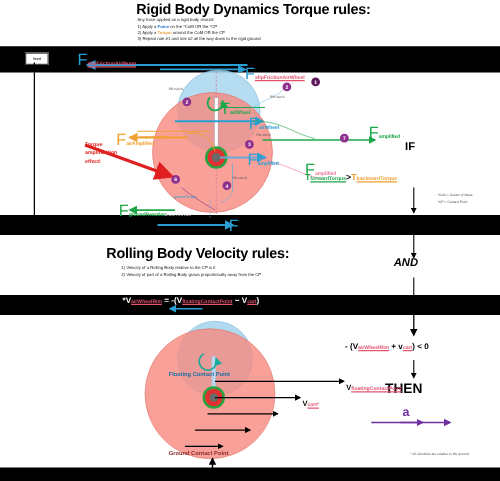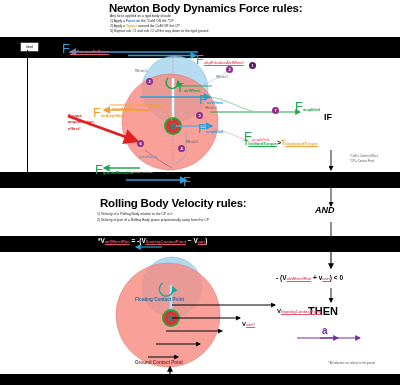"Newton Body Dynamics Force rules:" div.h-title { text: Newton Body Dynamics Force -> Rigid Body Dynamics Torque }
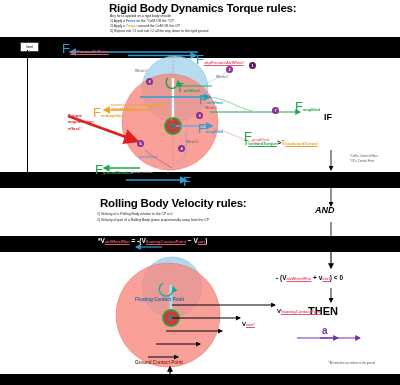"Rolling Body Velocity rules:" div.h-title { left: 100px -> 85px }
